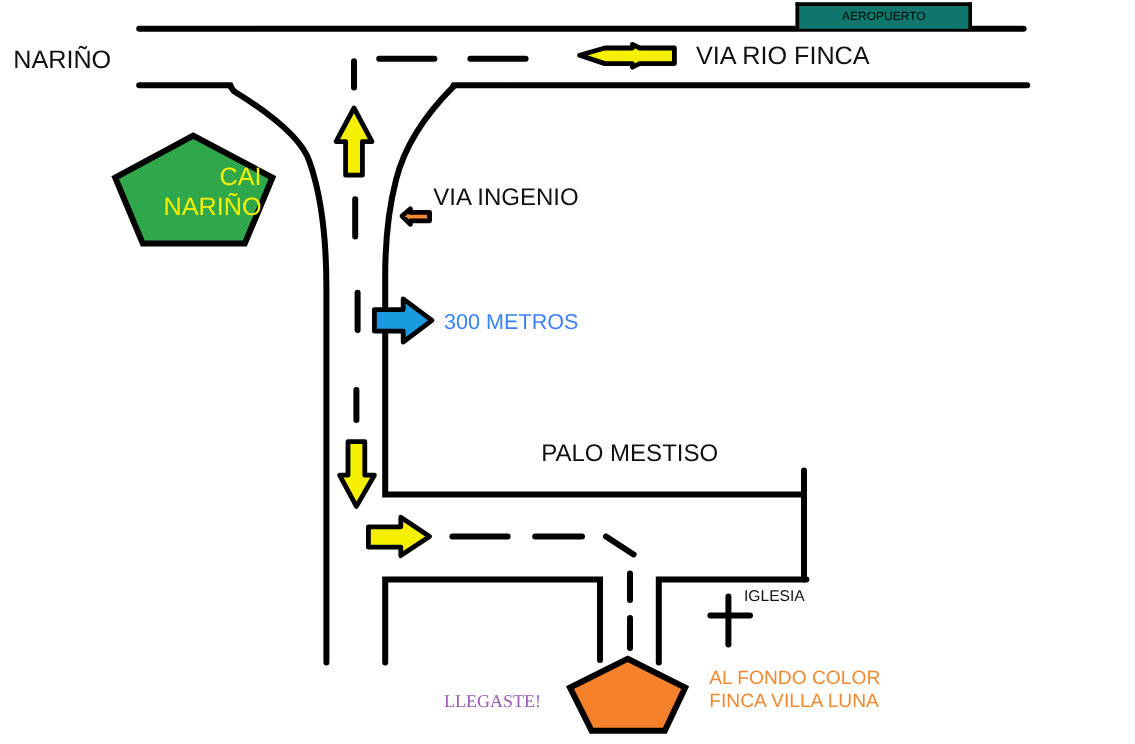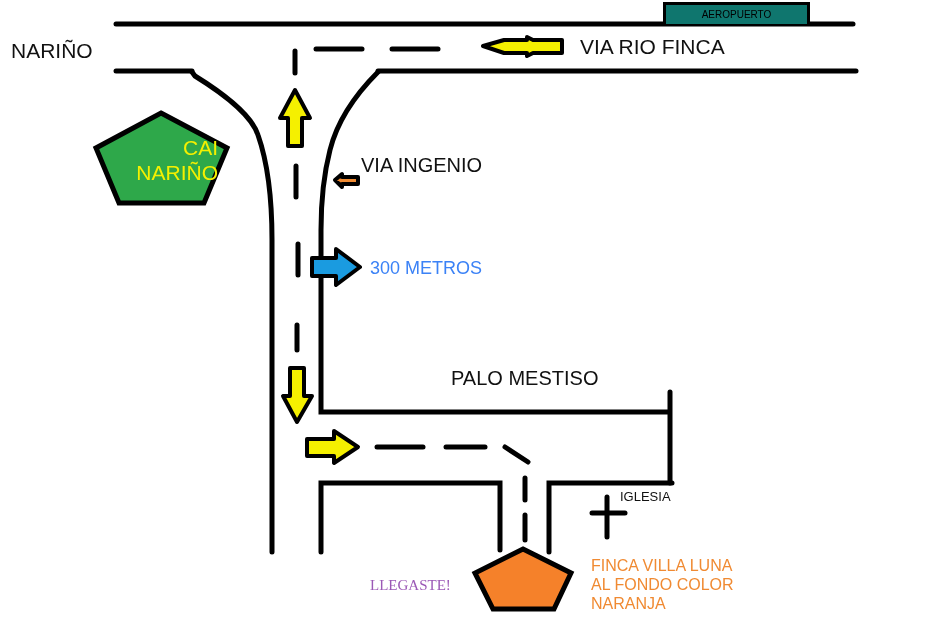"FINCA VILLA LUNA" div { order: before "AL FONDO COLOR" -> after "AL FONDO COLOR" }
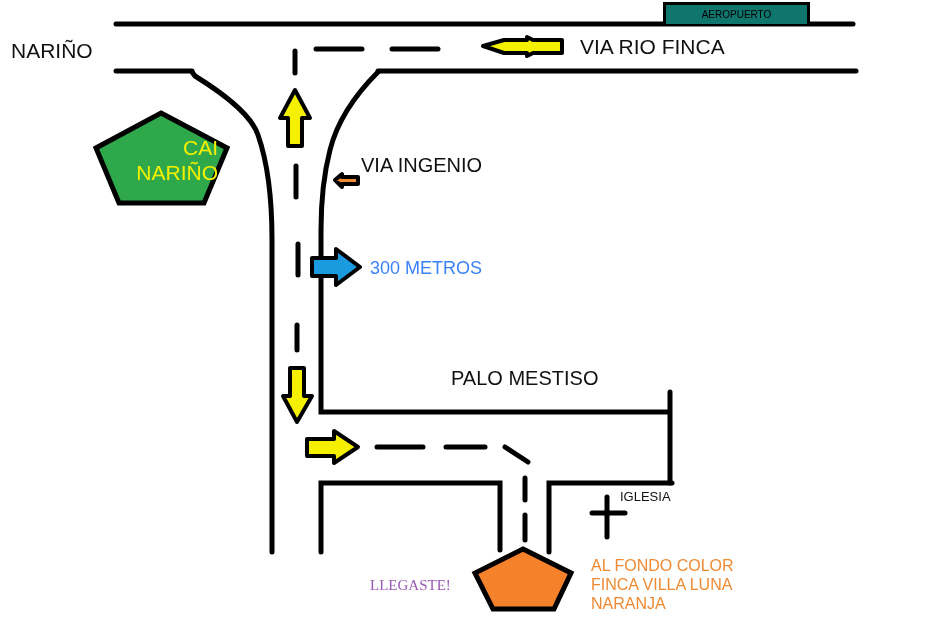"NARANJA" div { html: <div>NARANJA</div> -> none }
